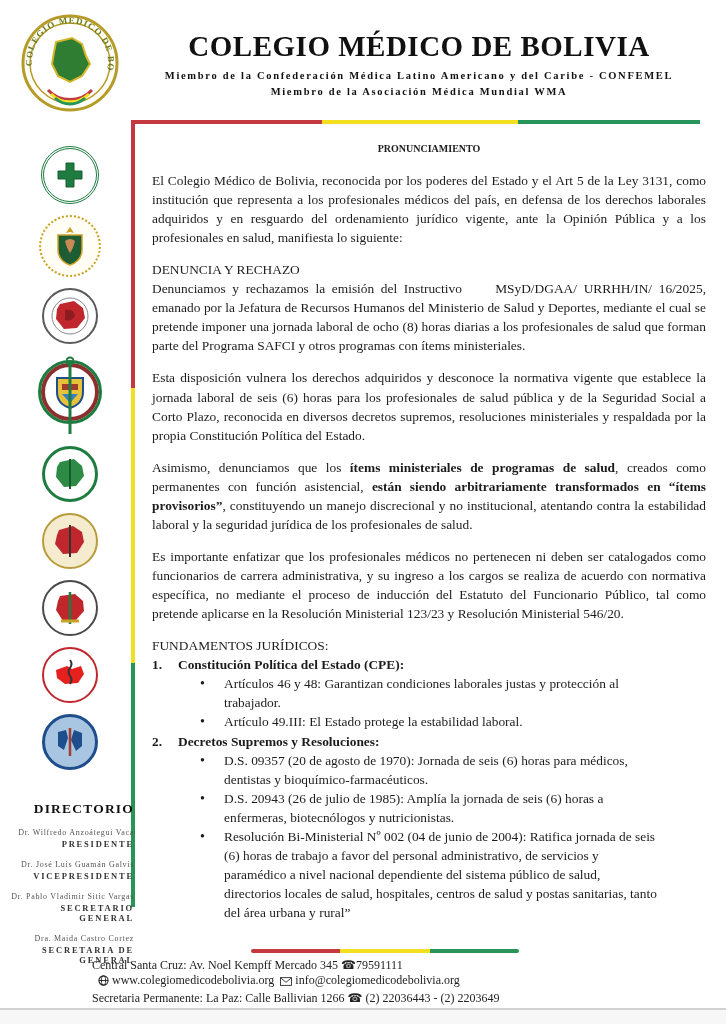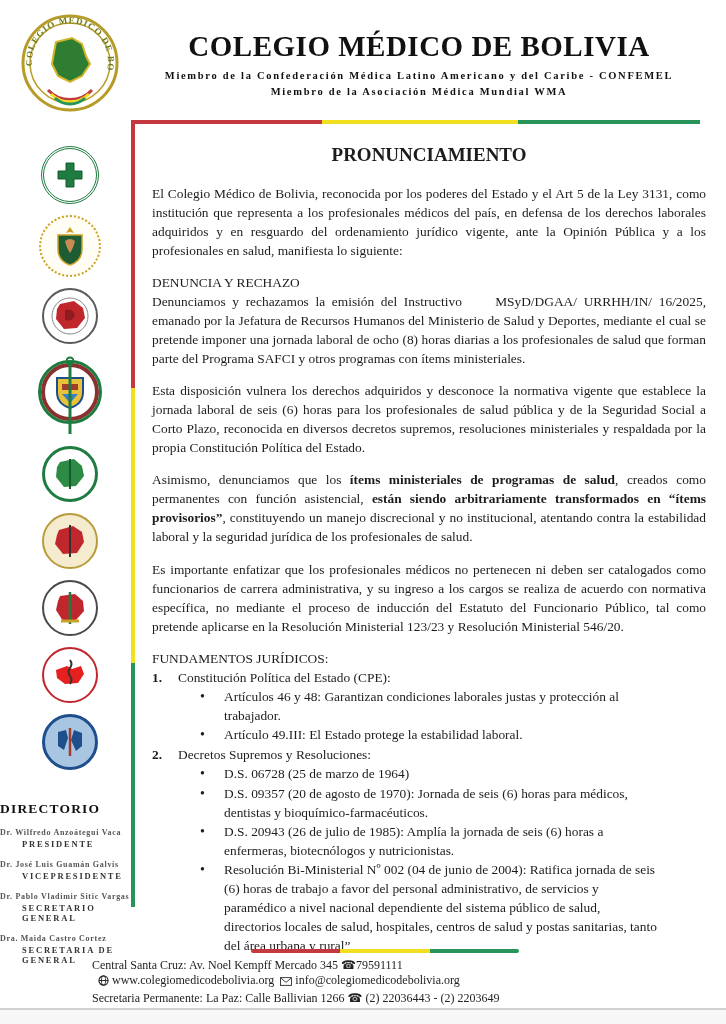"PRONUNCIAMIENTO" .doc-title { font-size: 19px -> 10px }
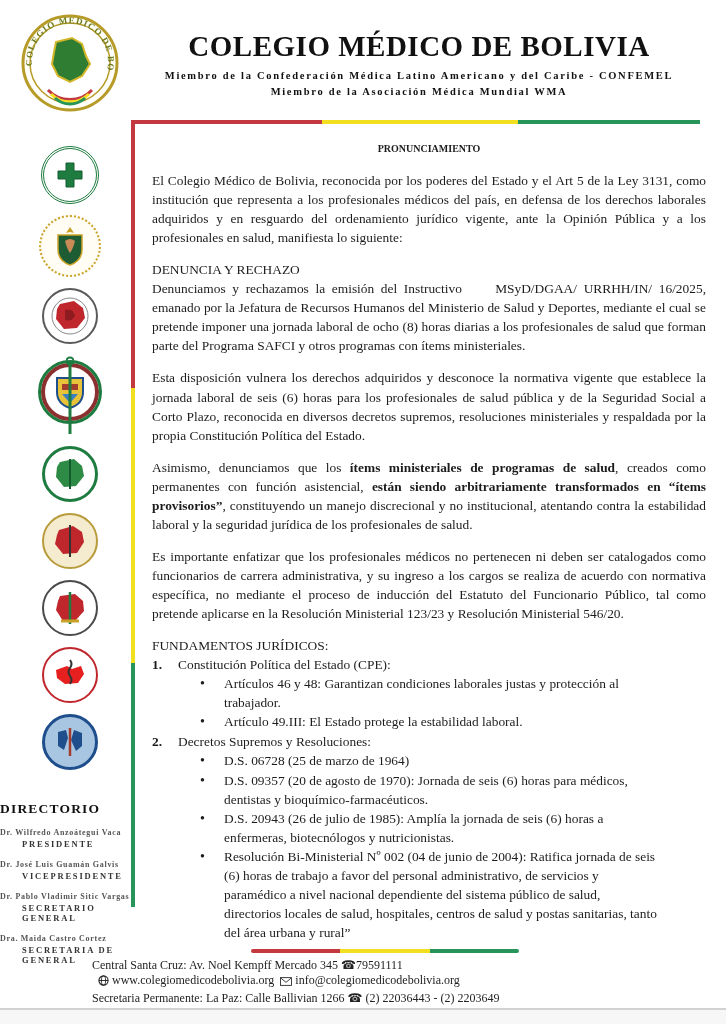"Constitución Política del Estado (CPE):" .fi-title { font-weight: normal -> bold }
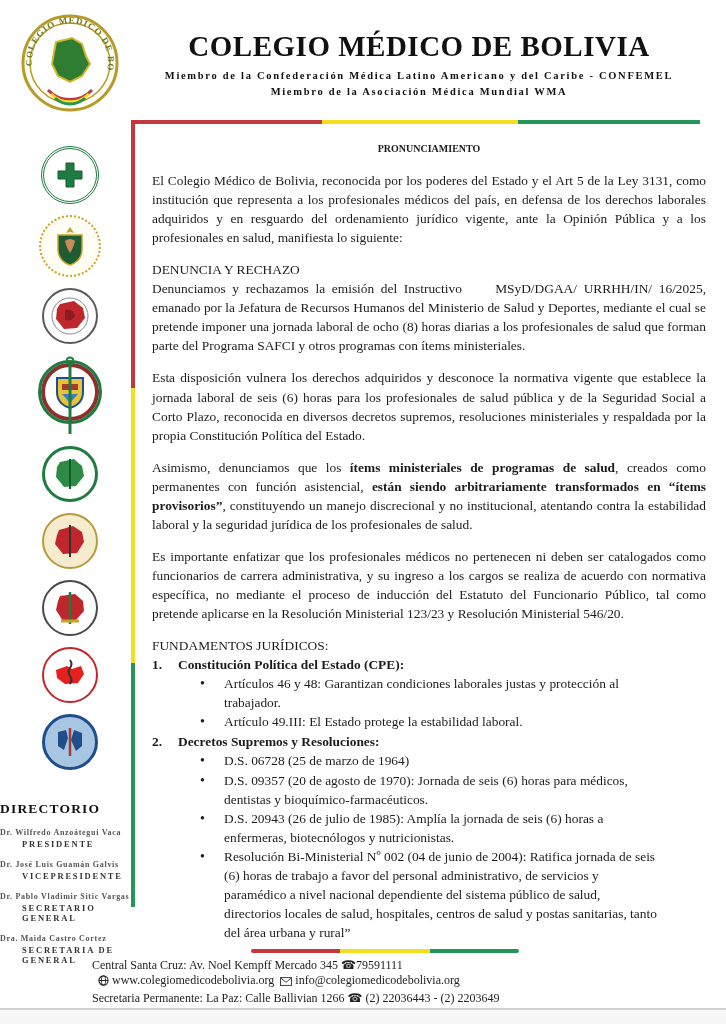"D.S. 06728 (25 de marzo" div.bul { html: <div> <span></span> <div>D.S. 06728 (25 de marzo de 1964)</div> </div> -> none }
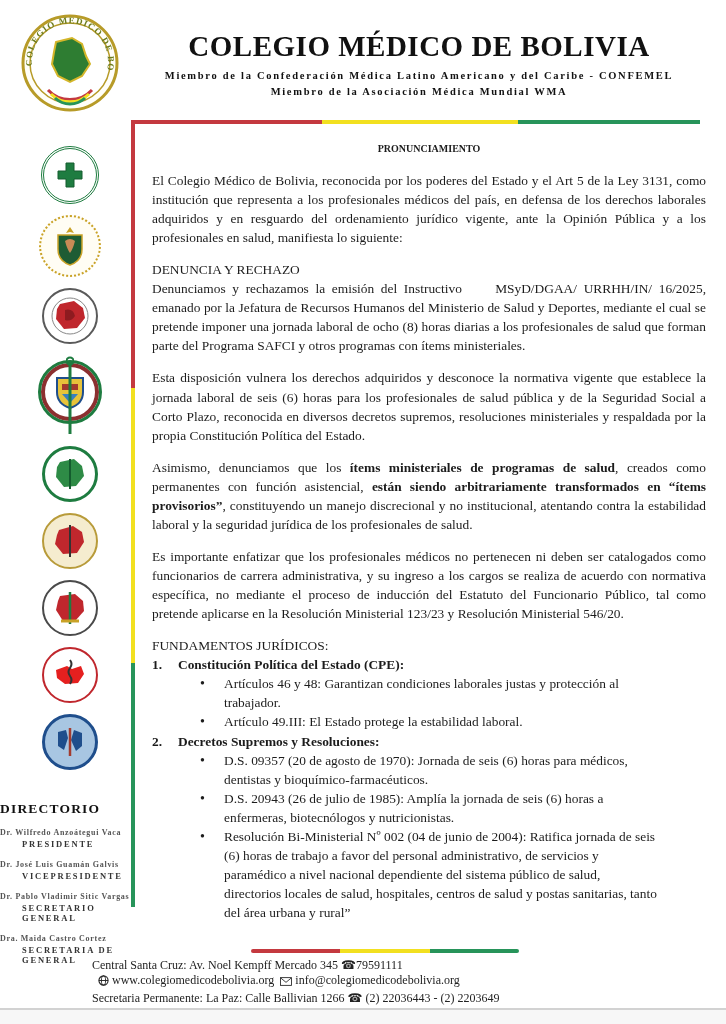"DIRECTORIO" .directorio { text-align: left -> right }
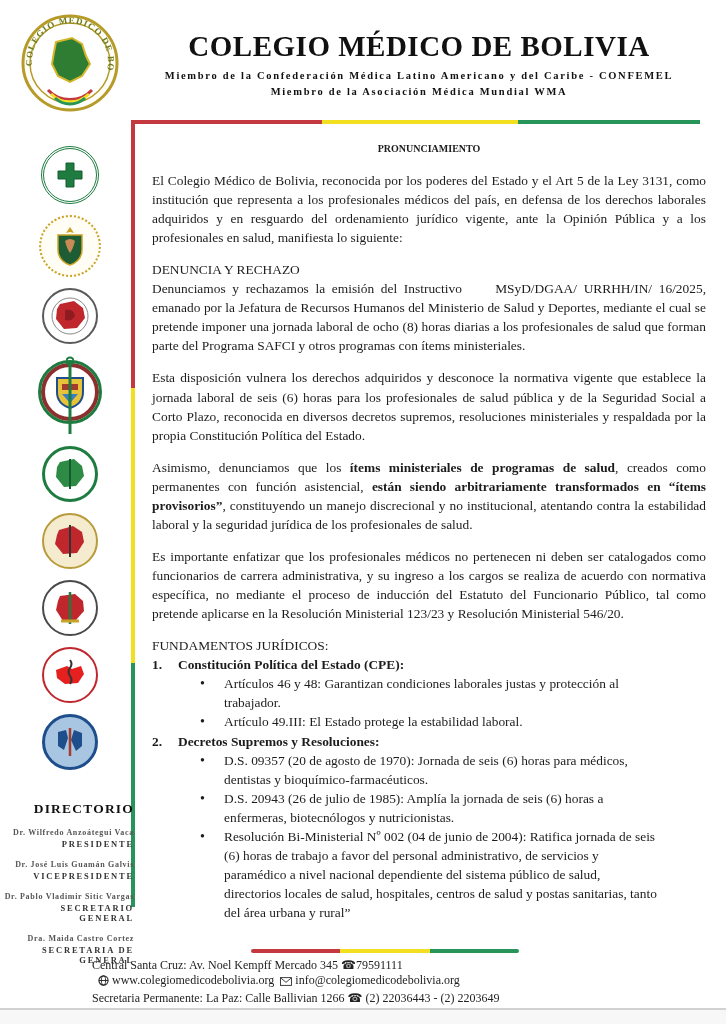"Dr. Wilfredo Anzoátegui Vaca" .m-name { font-weight: bold -> normal }
